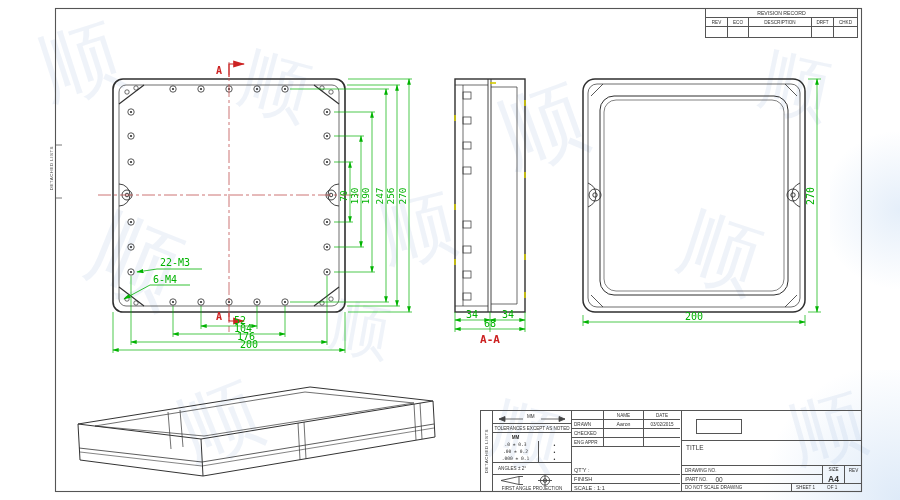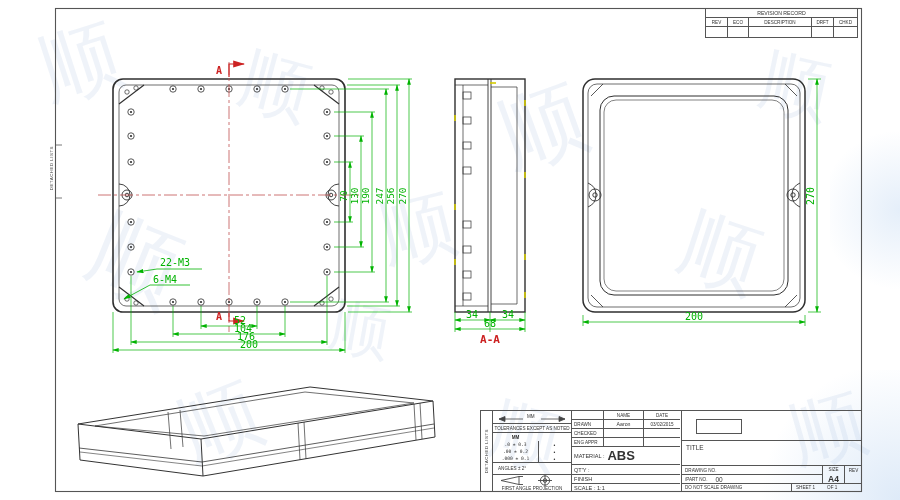"ABS" div.cell { html: <div> <span>MATERIAL :</span> <span>ABS</span> </div> -> none }
